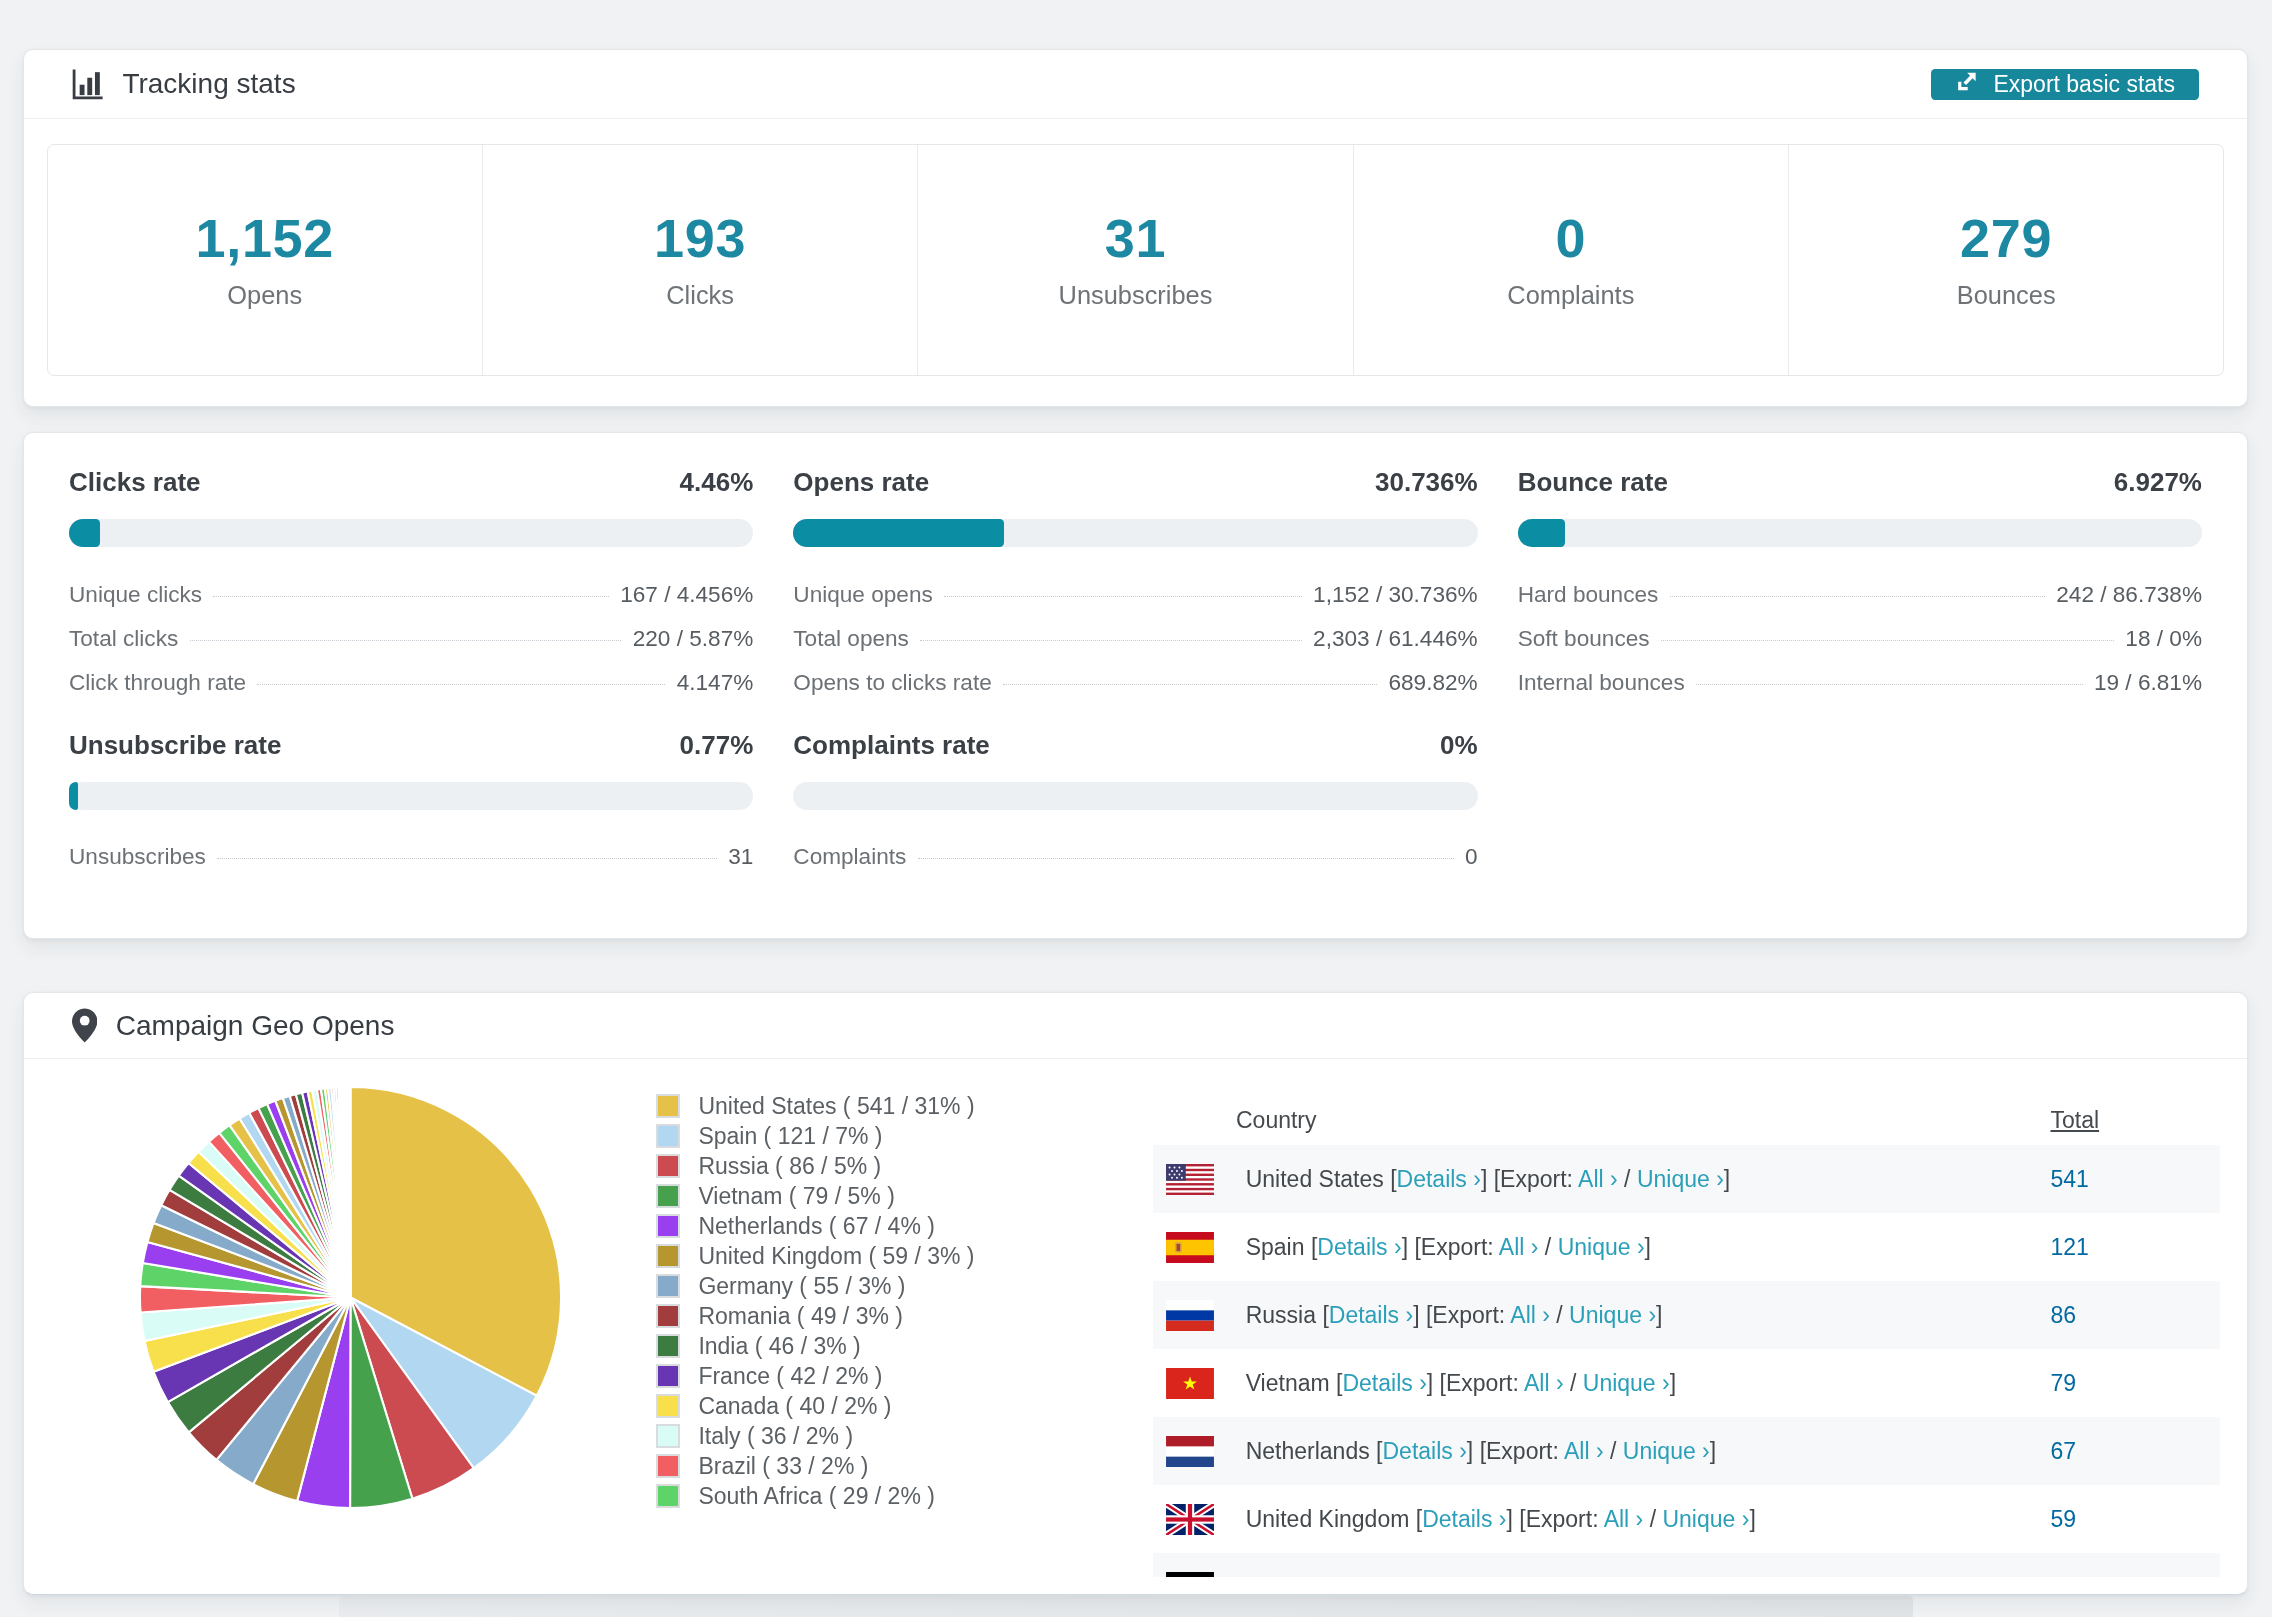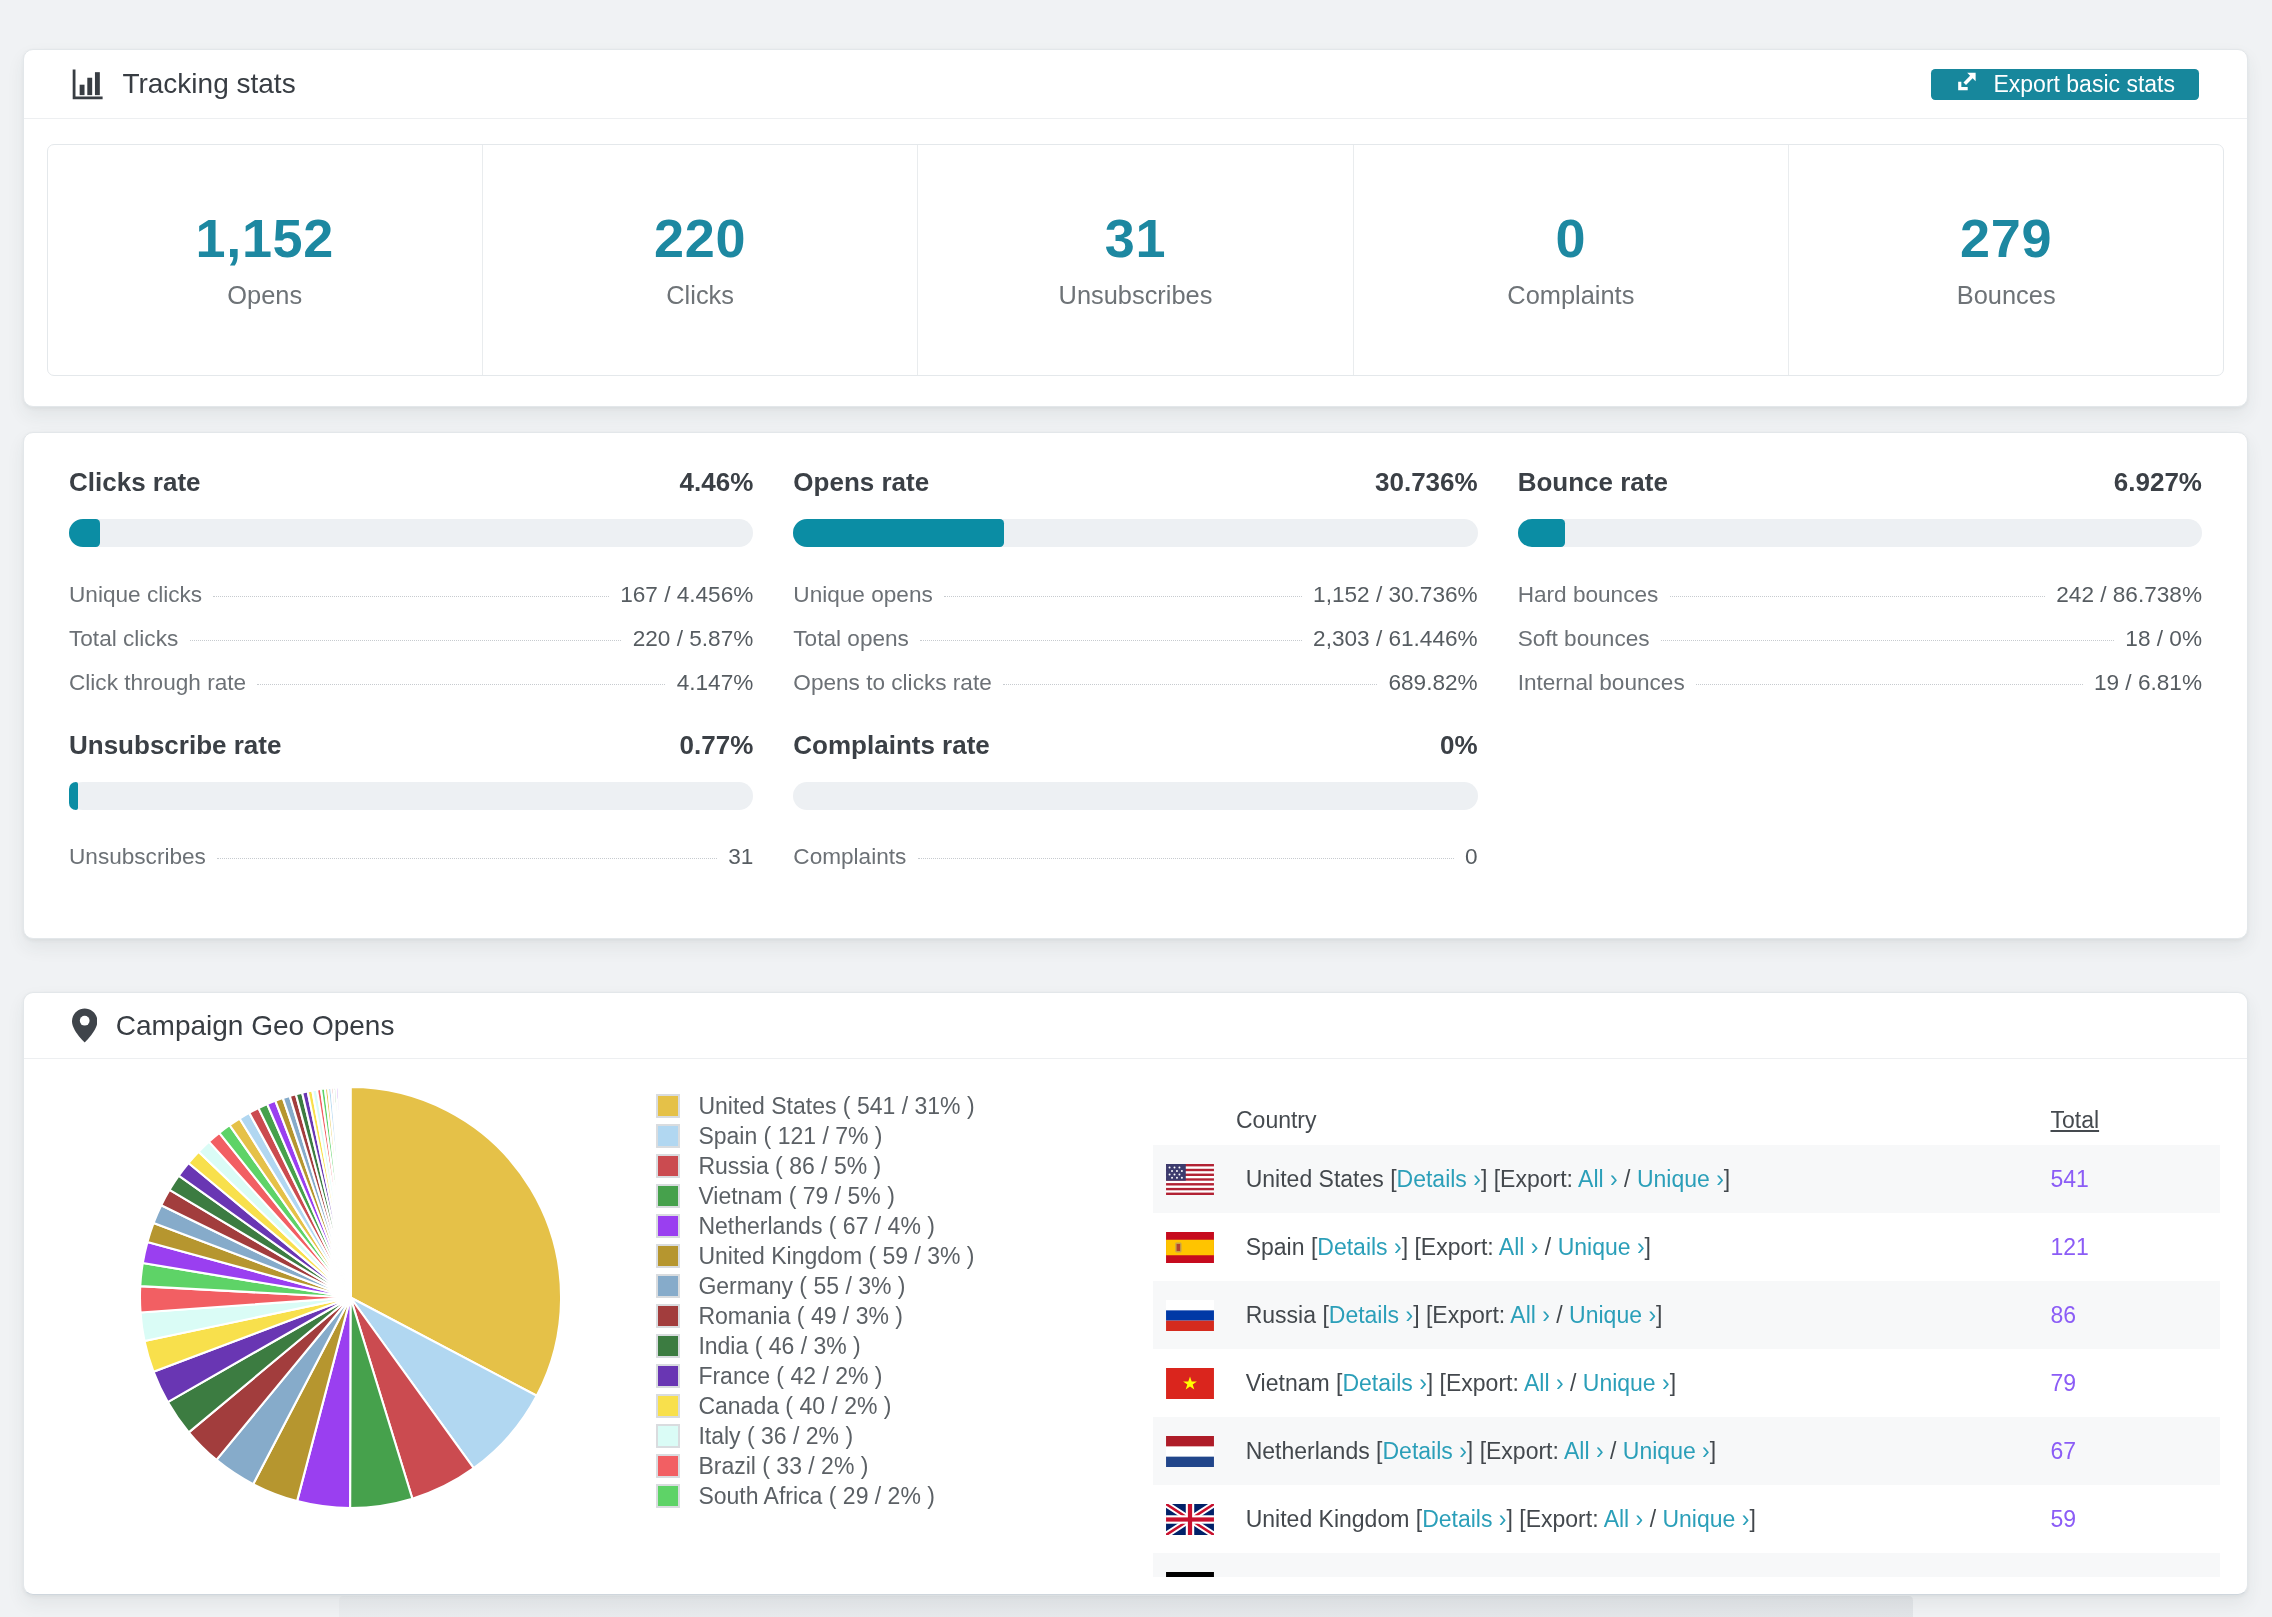"220" div.stat-value { text: 220 -> 193 }
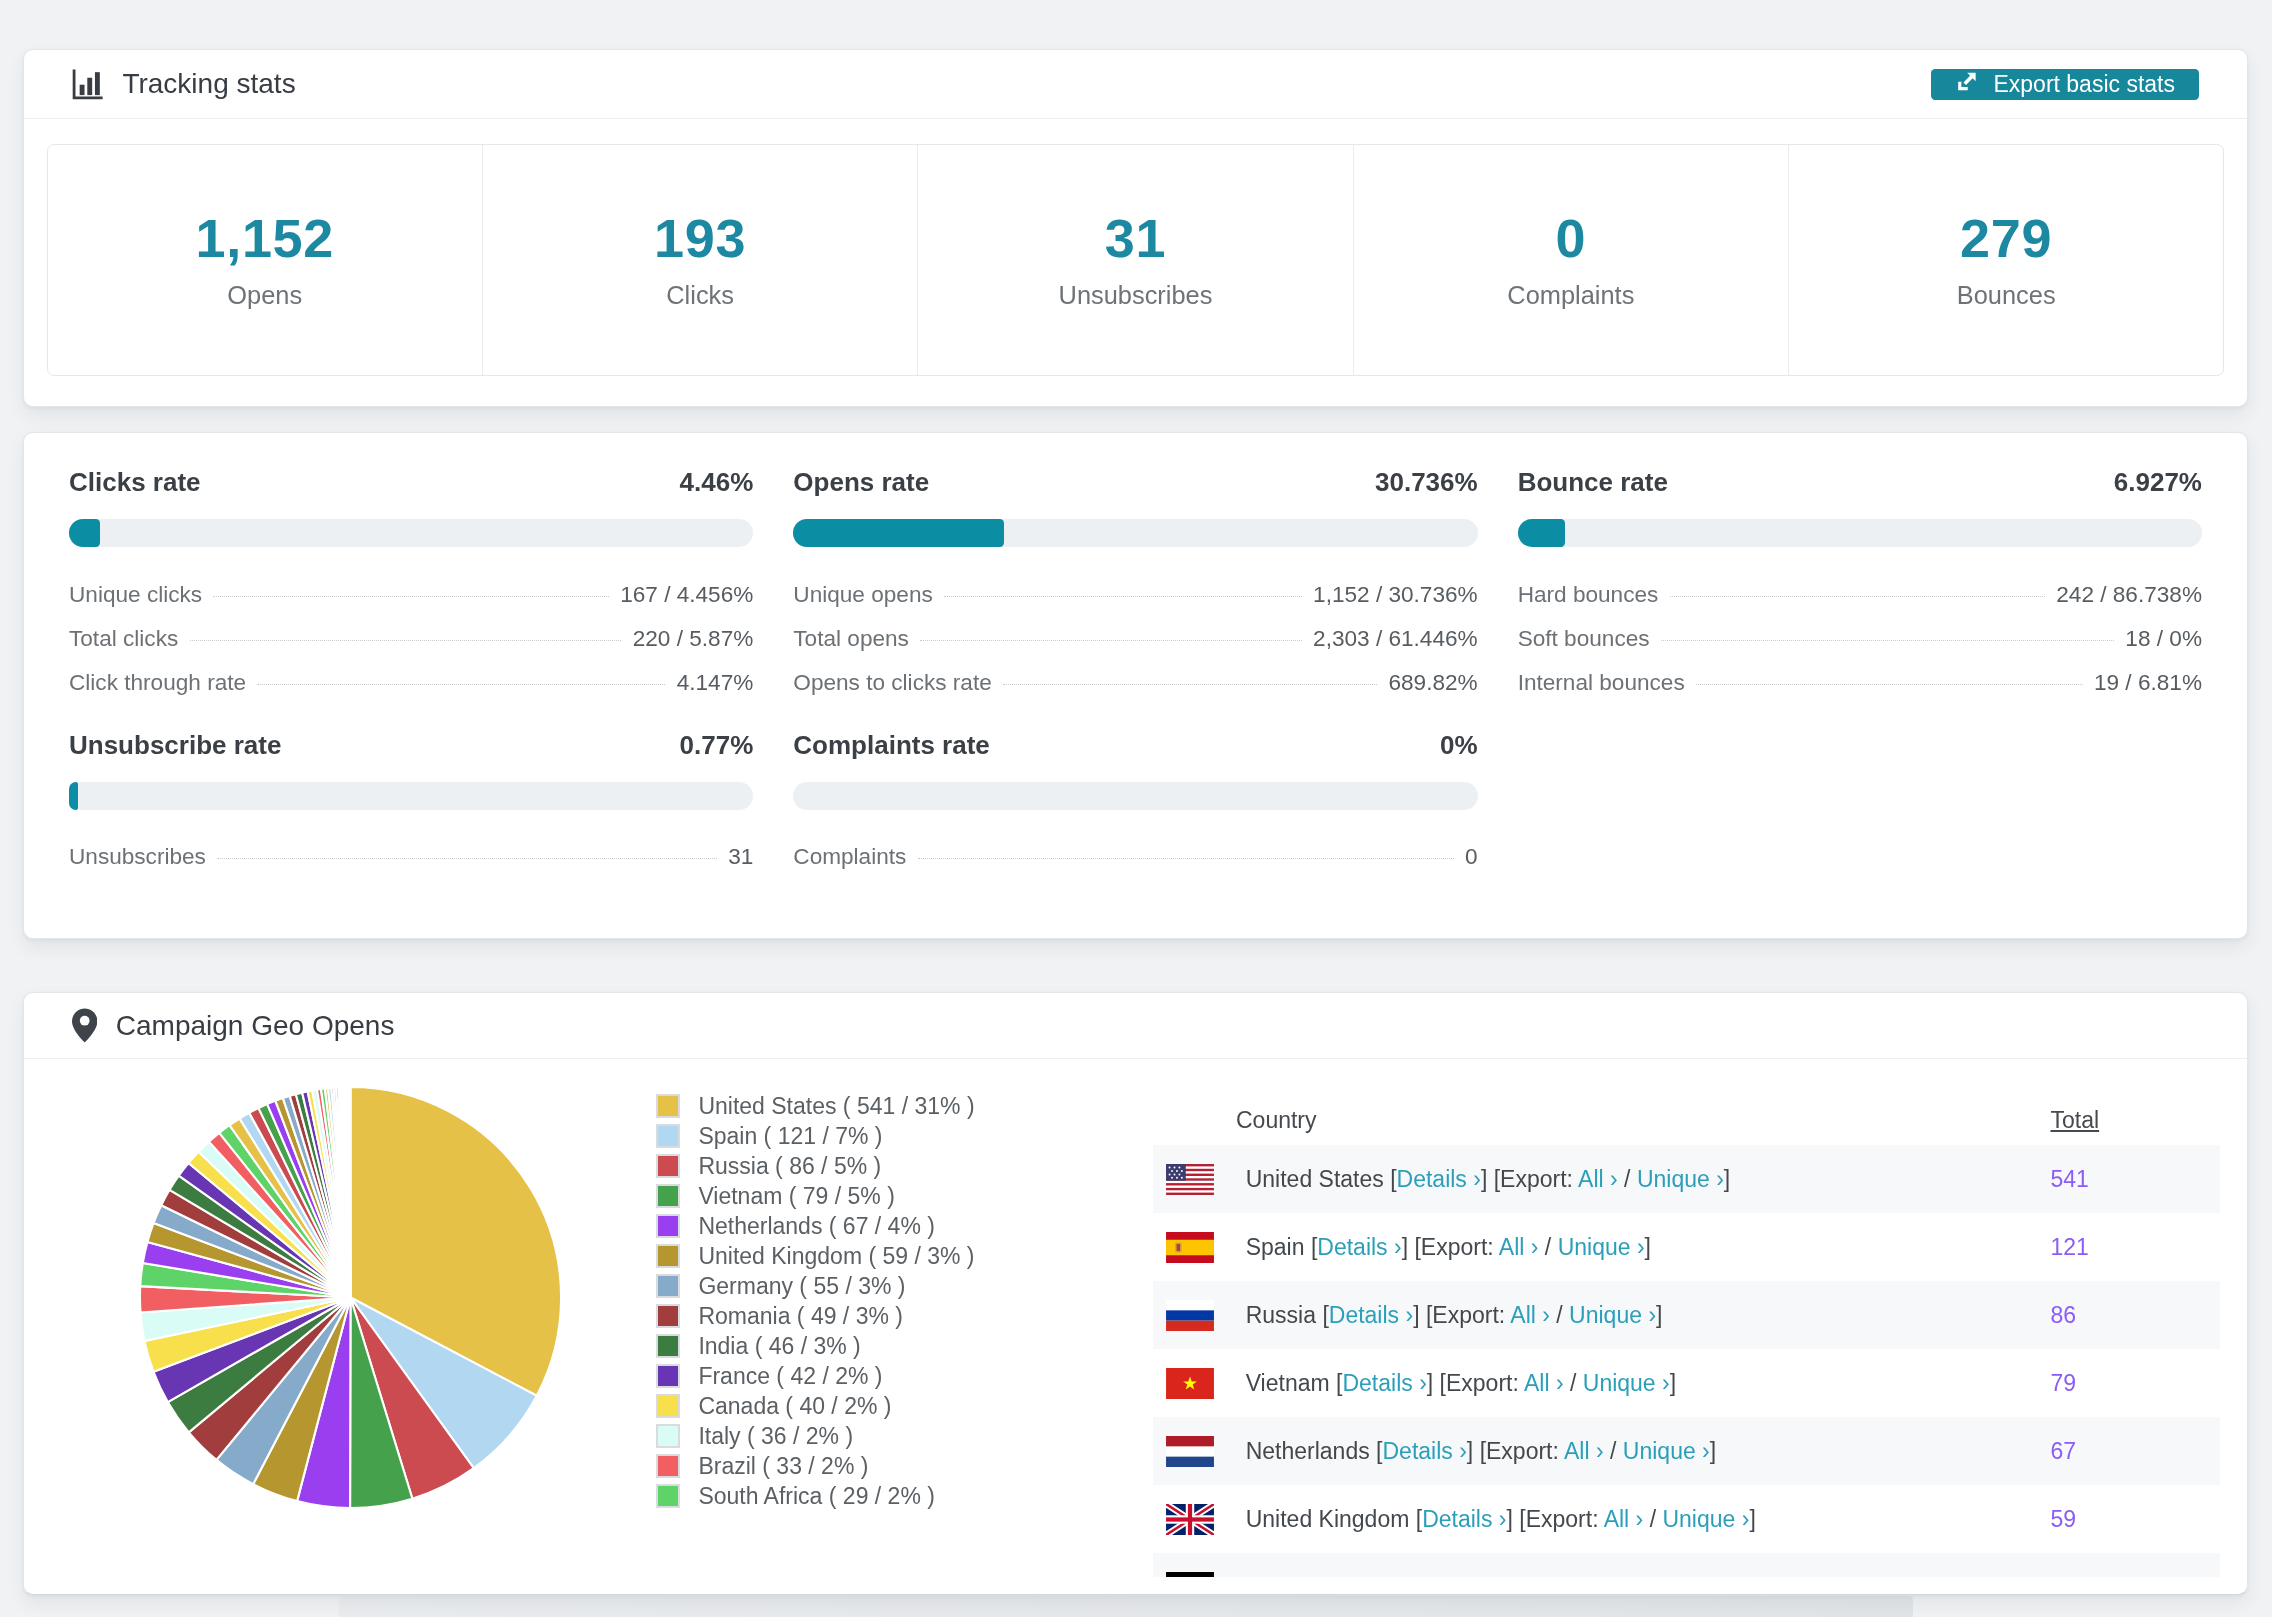"541" .row-total { color: #8b5cf6 -> #0369a1 }
